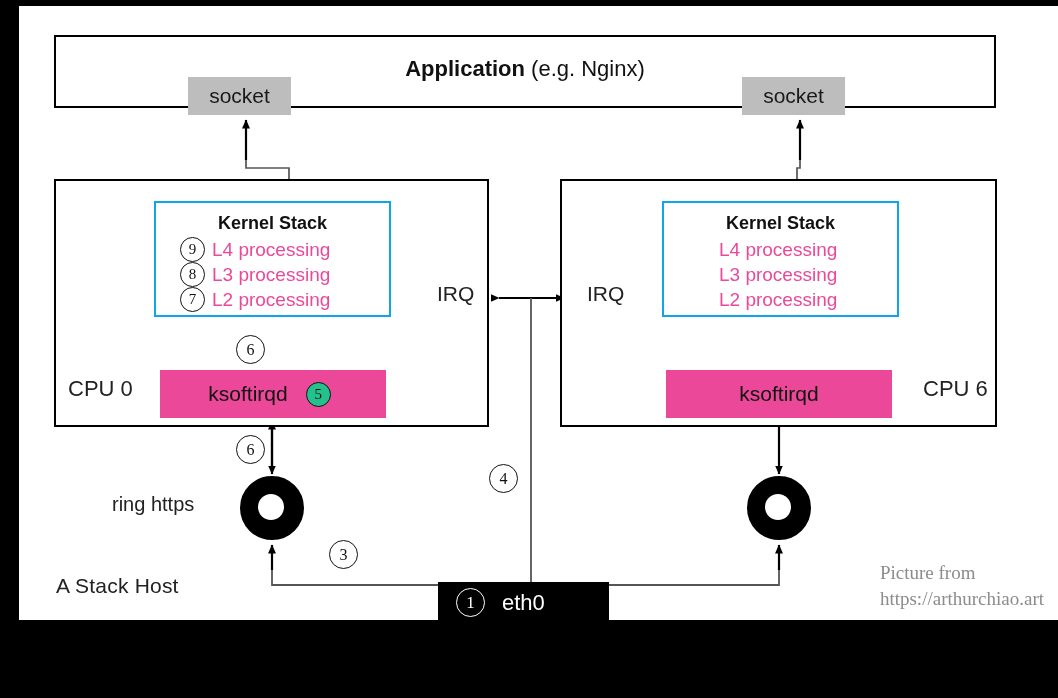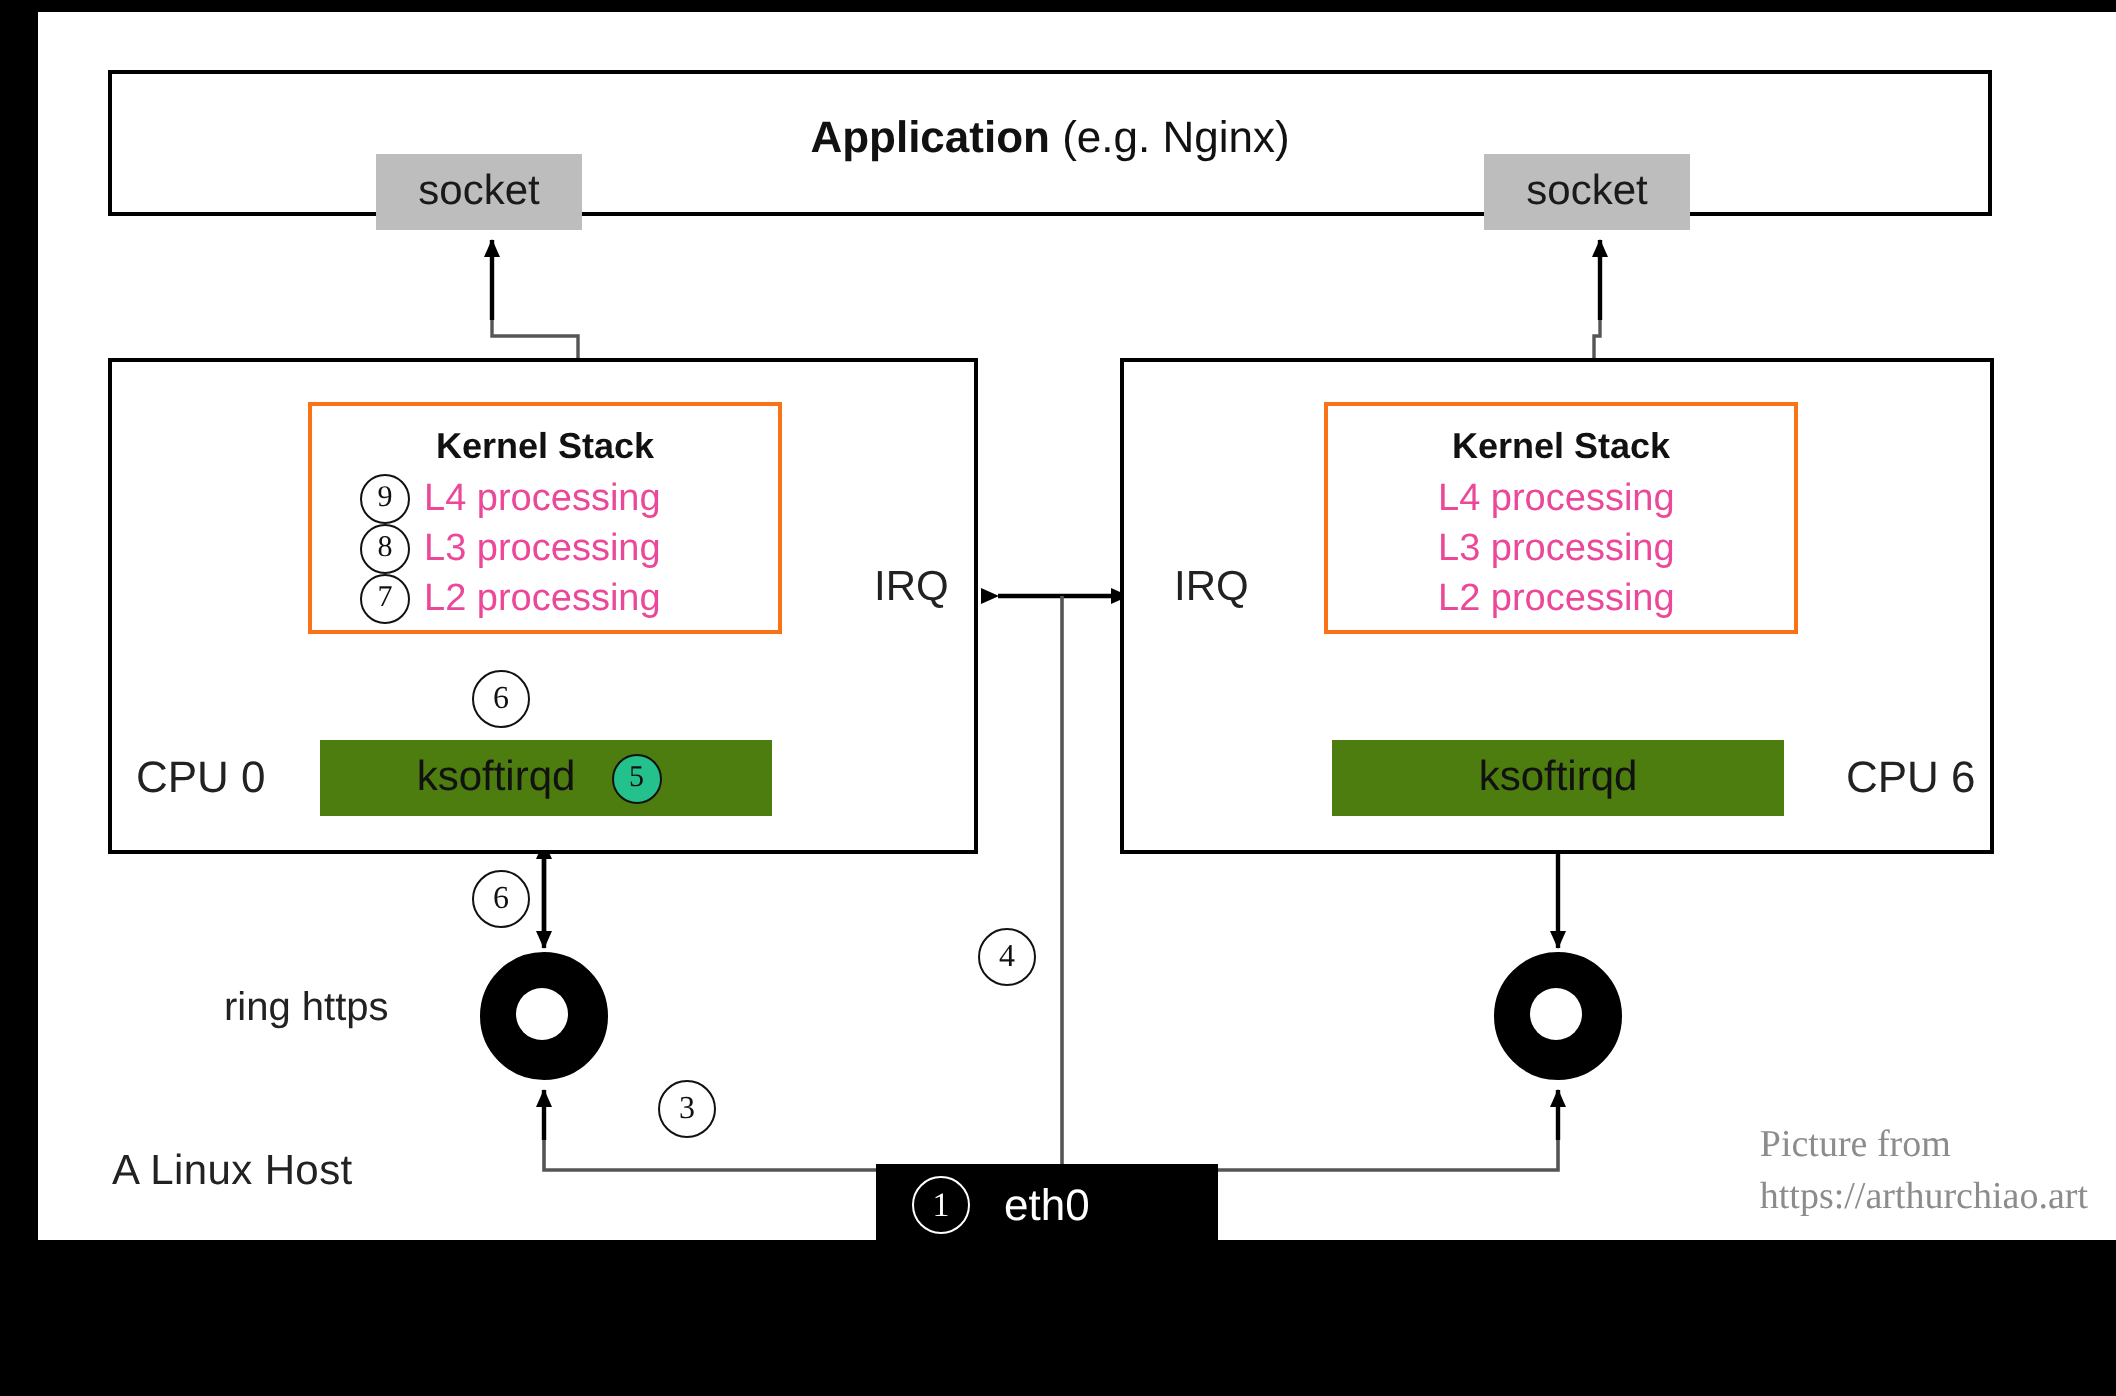"Kernel Stack" .kstack { border: 2px solid #f97316 -> 2px solid #0ea5e9 }
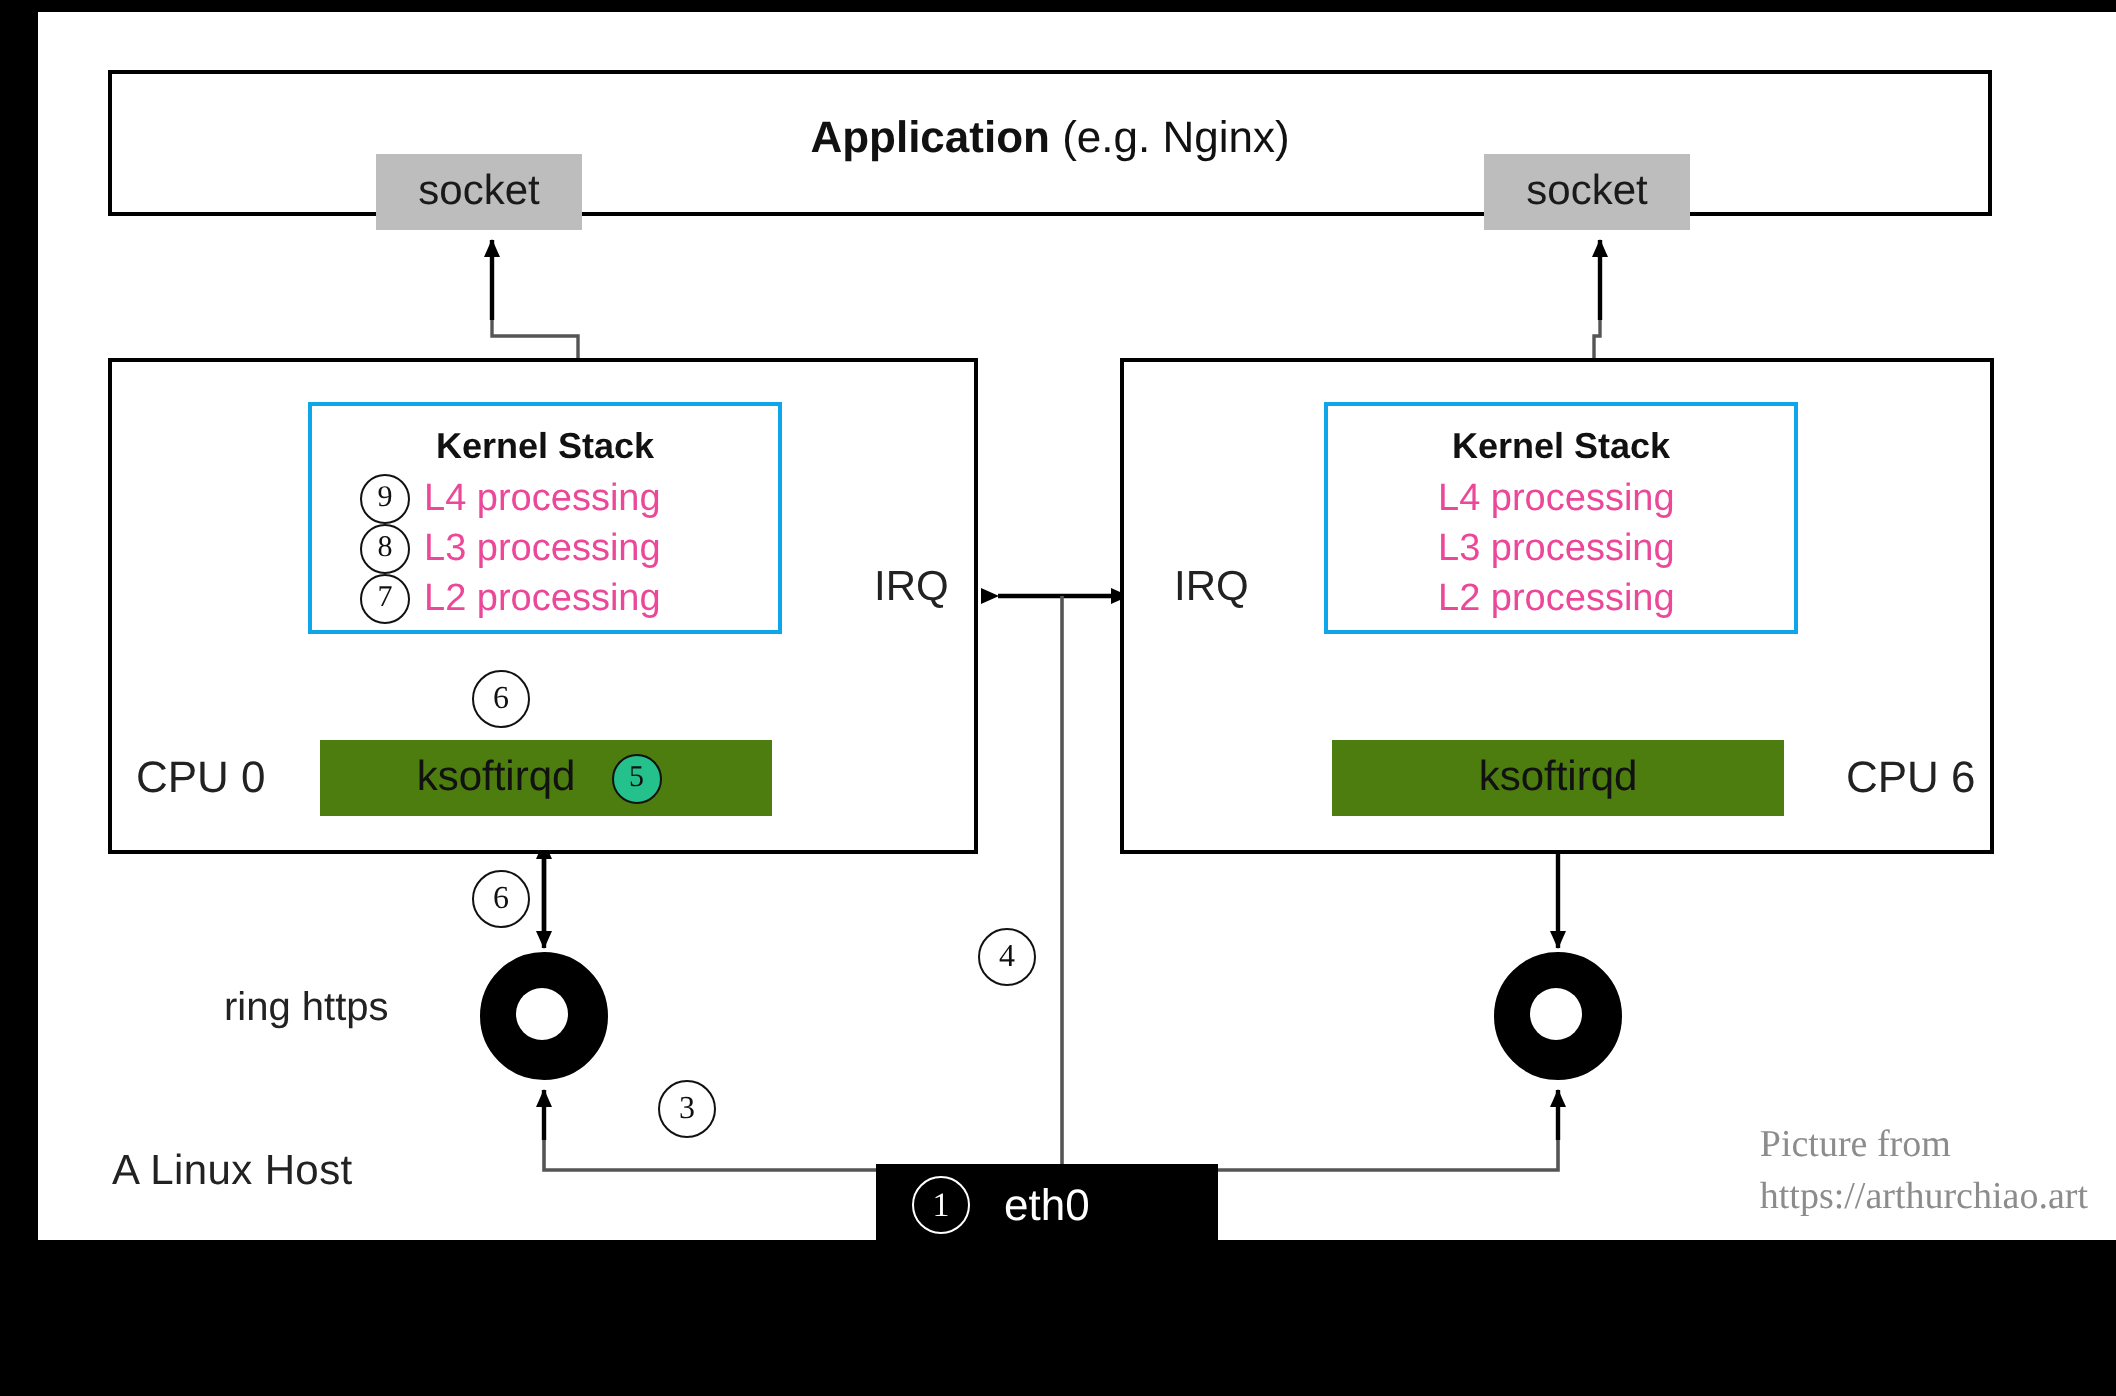"ksoftirqd" .ksoft { background: #4d7c0f -> #ec4899; height: 38px -> 48px }
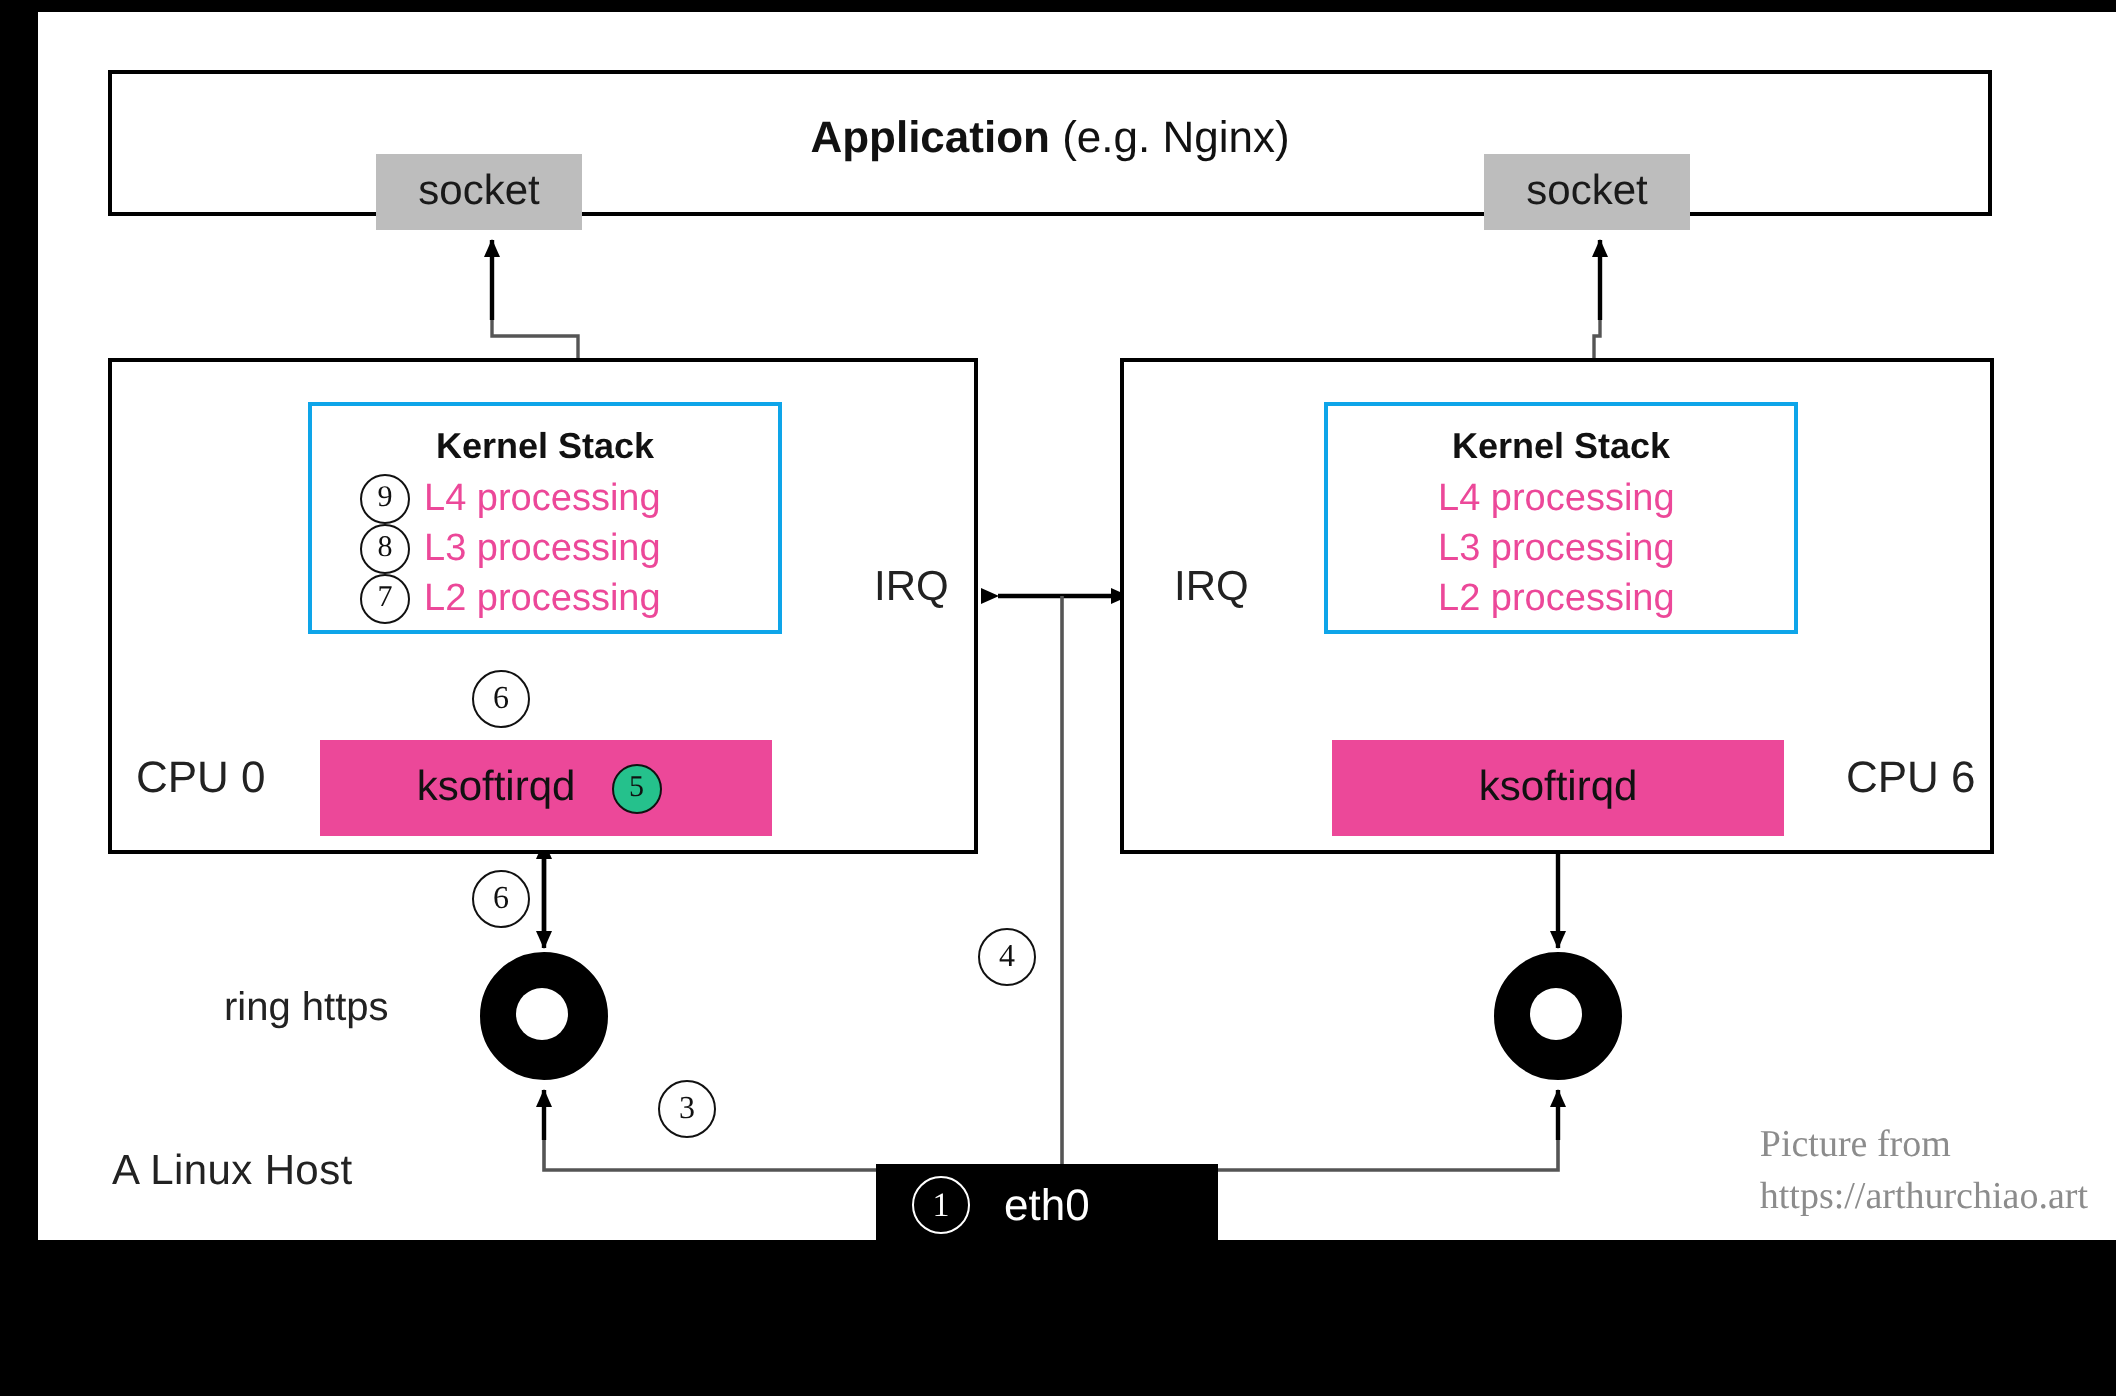"A Linux Host" div.host-label { text: Linux -> Stack }
